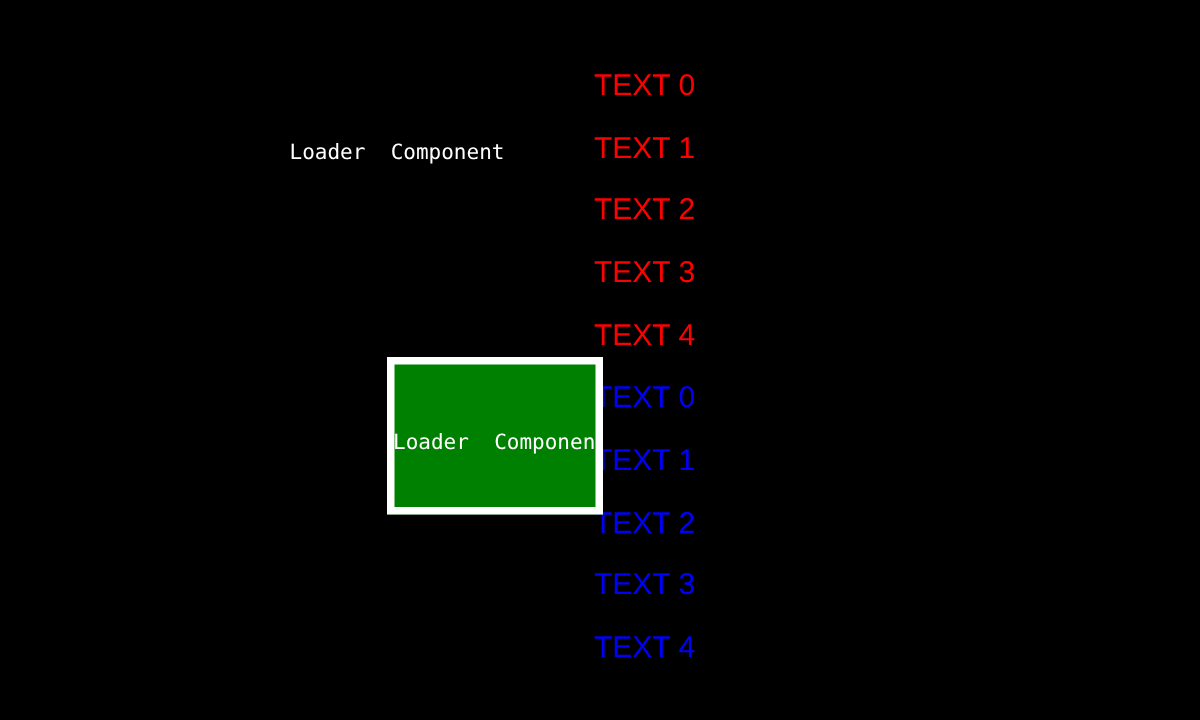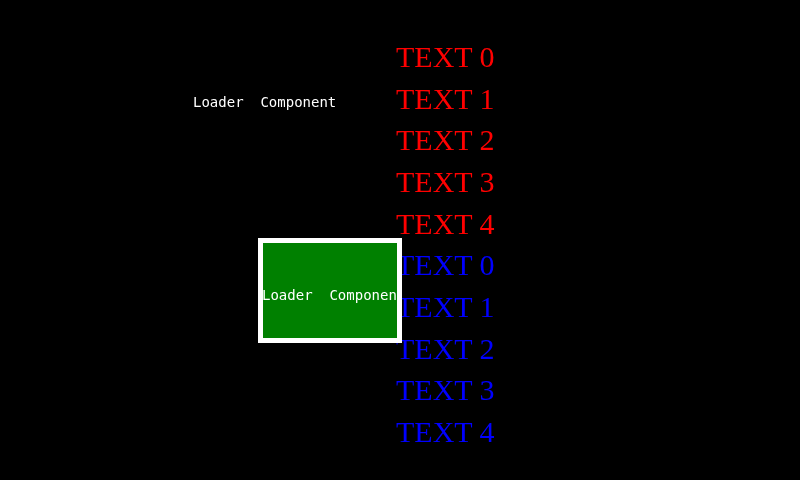"TEXT 0" .text-row { font-family: Liberation Serif, serif -> Liberation Sans, sans-serif; font-size: 30px -> 20px }
